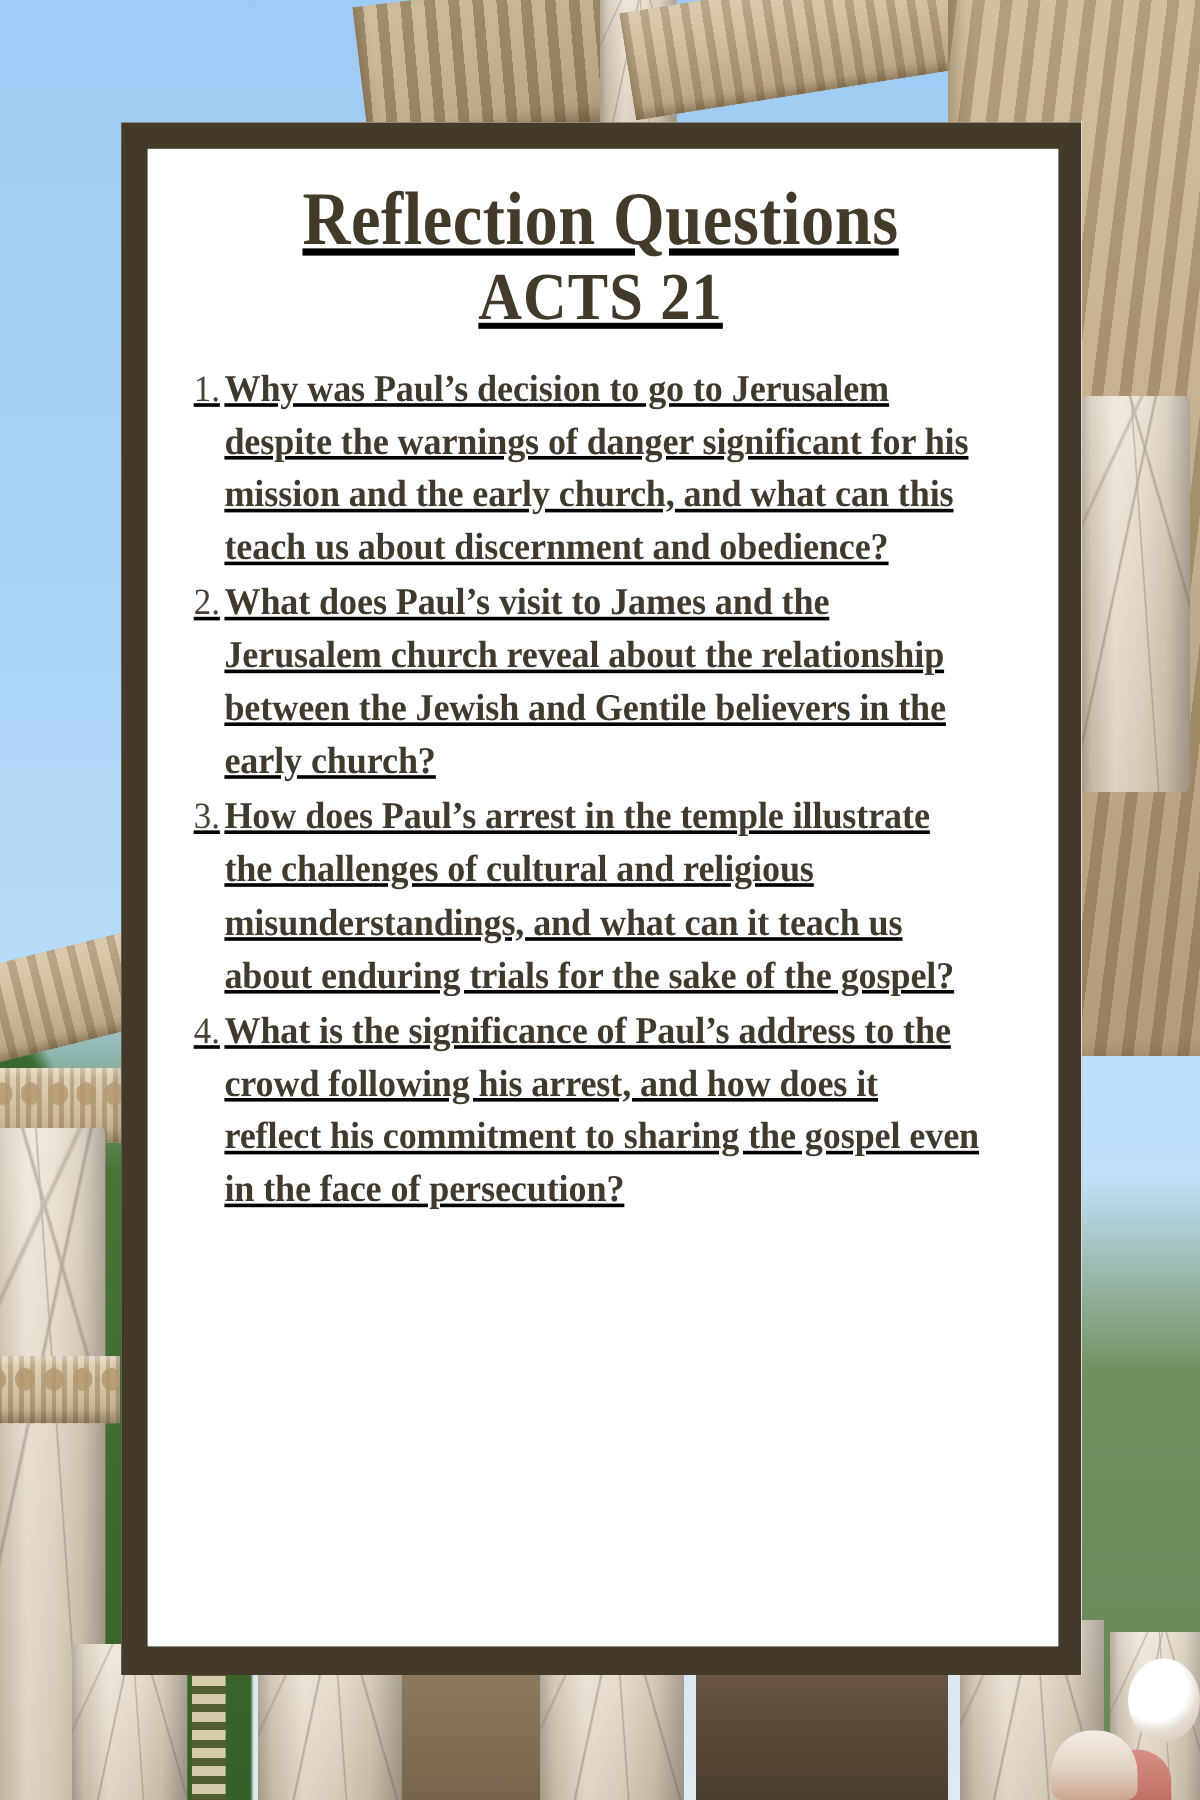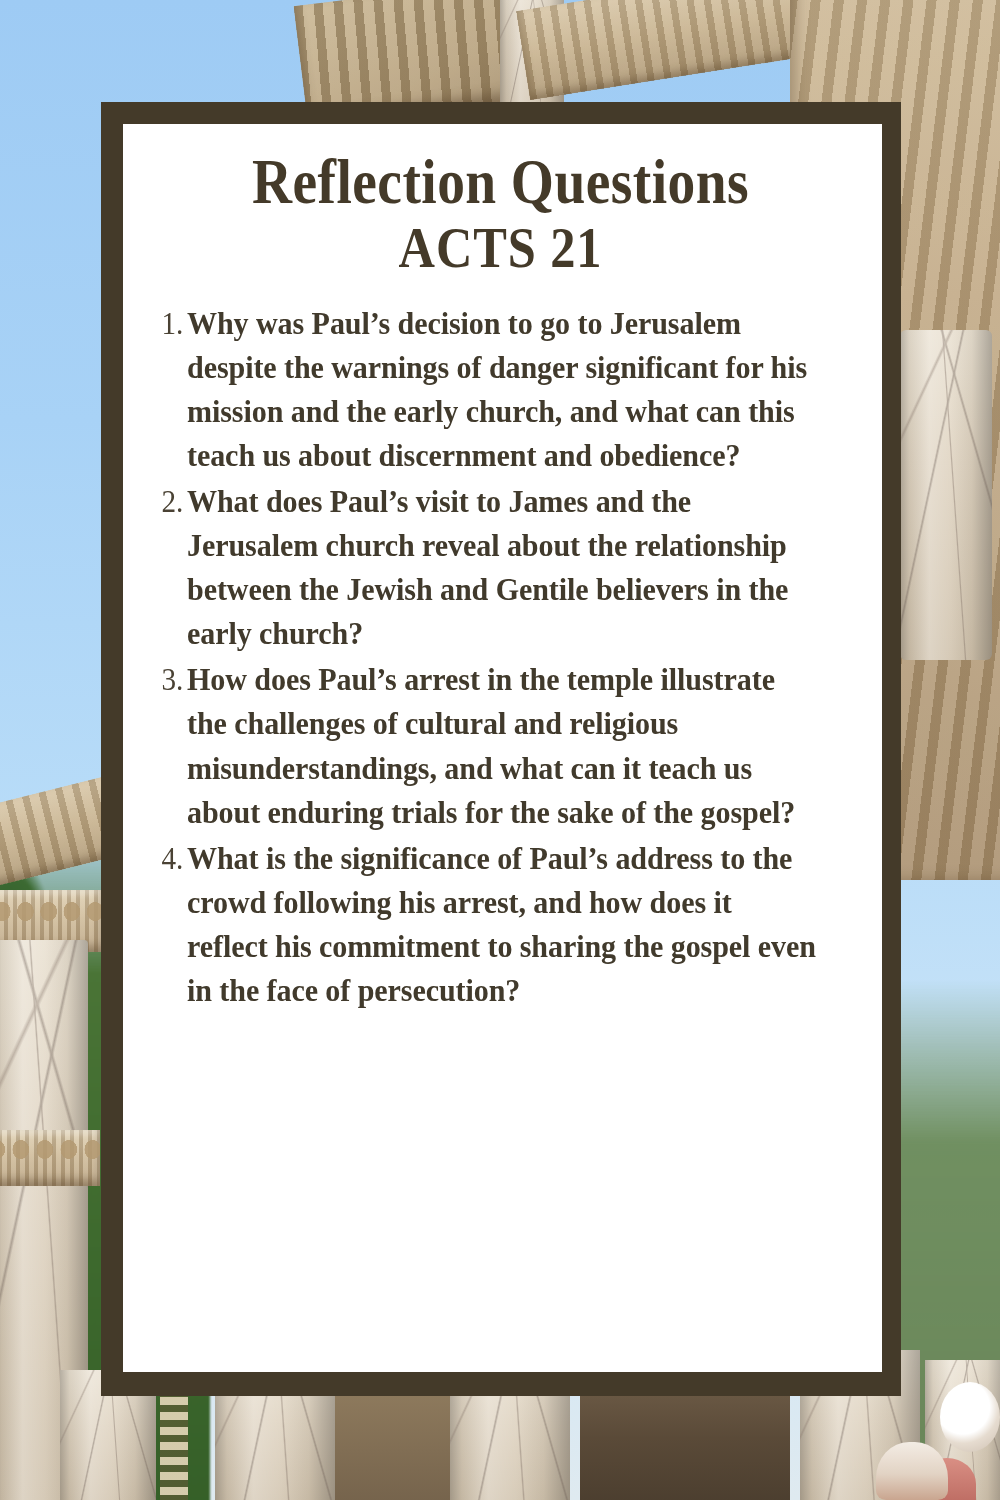"Reflection Questions" #card { text-decoration: none -> underline }
